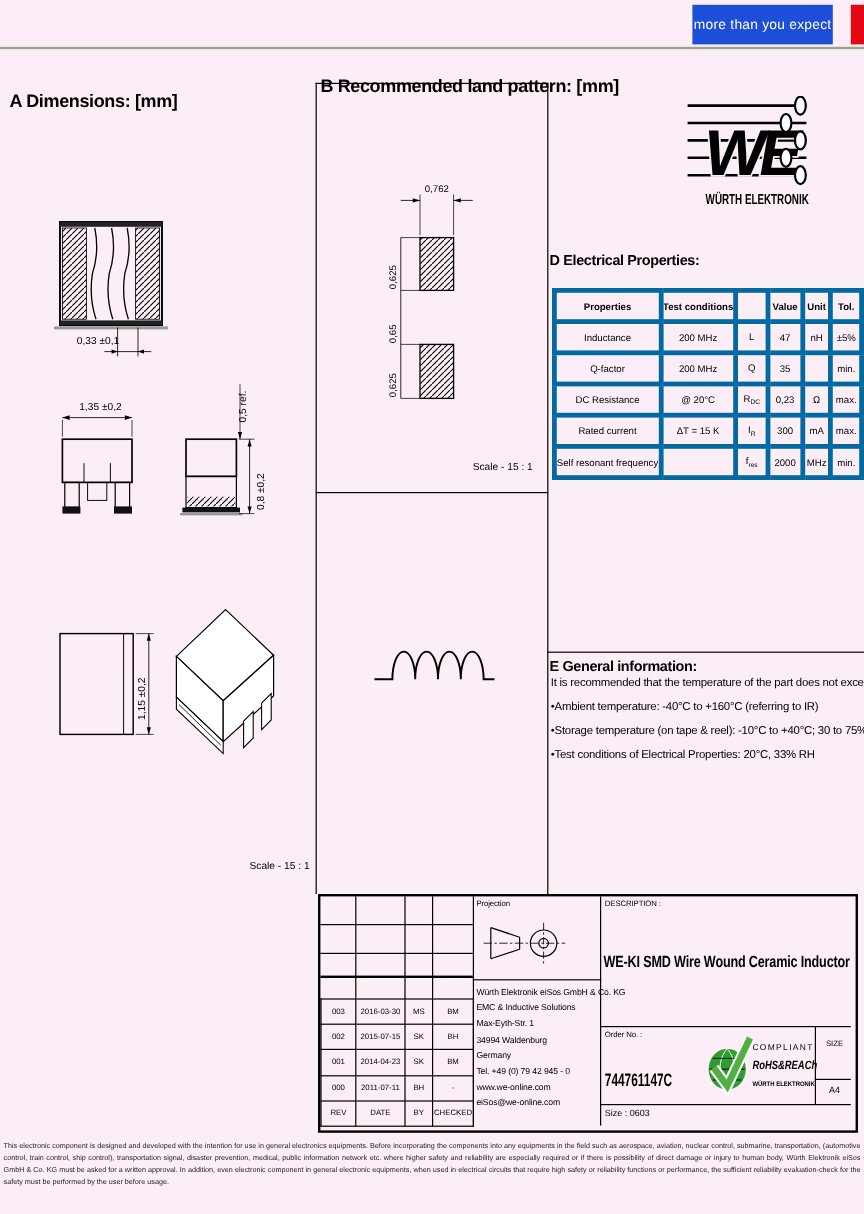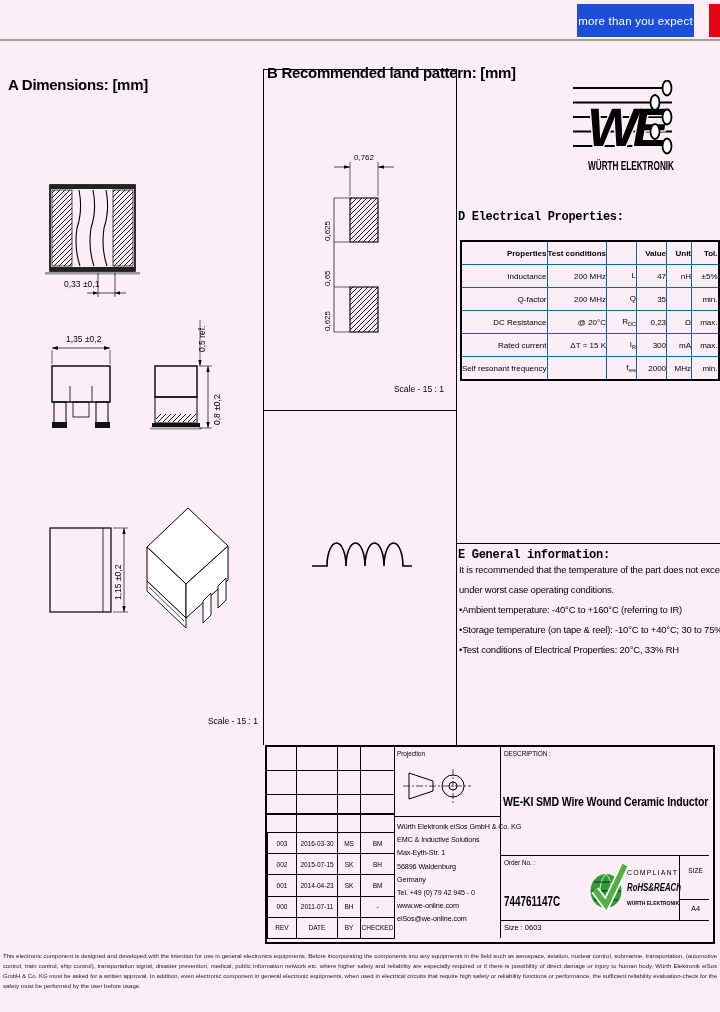"D Electrical Properties:" .sec-title-lg { font-family: Liberation Mono, monospace -> none }
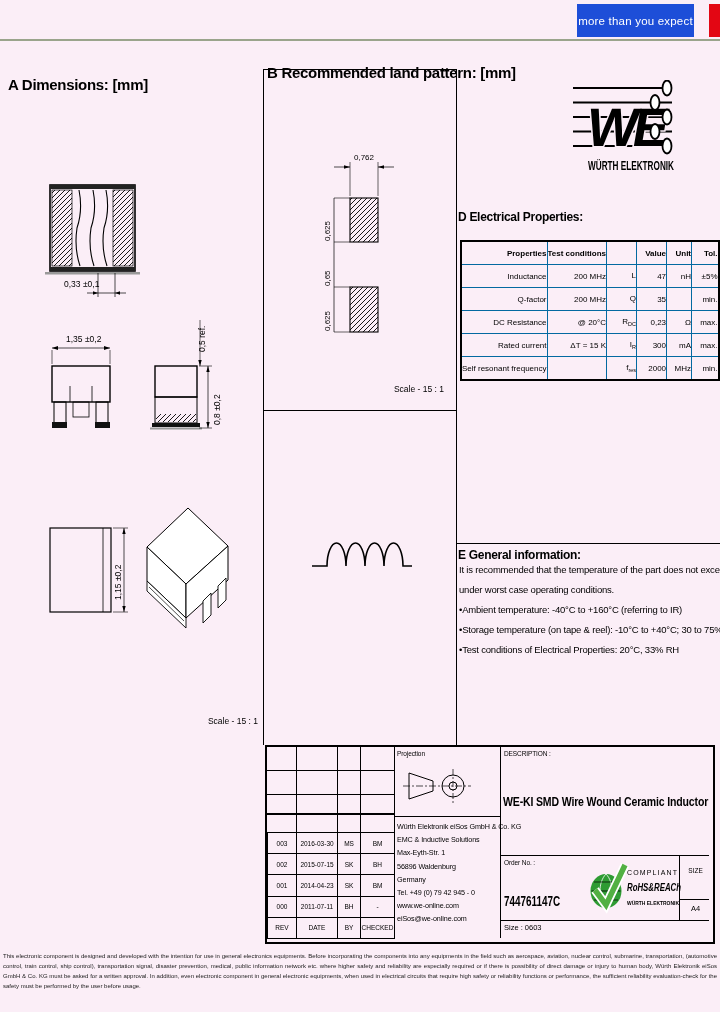"Properties" .etable td { border: 1px solid #0369a1 -> 4px solid #0369a1; text-align: right -> center }
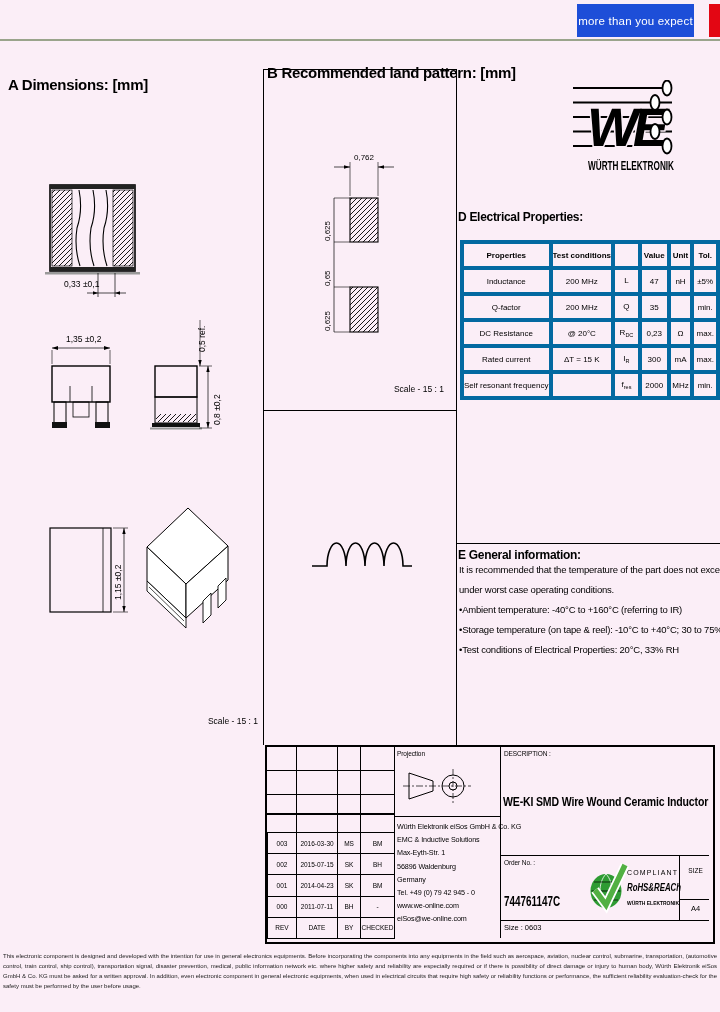"under worst case operating conditions." div { html: <div>under worst case operating conditions.</div> -> none }
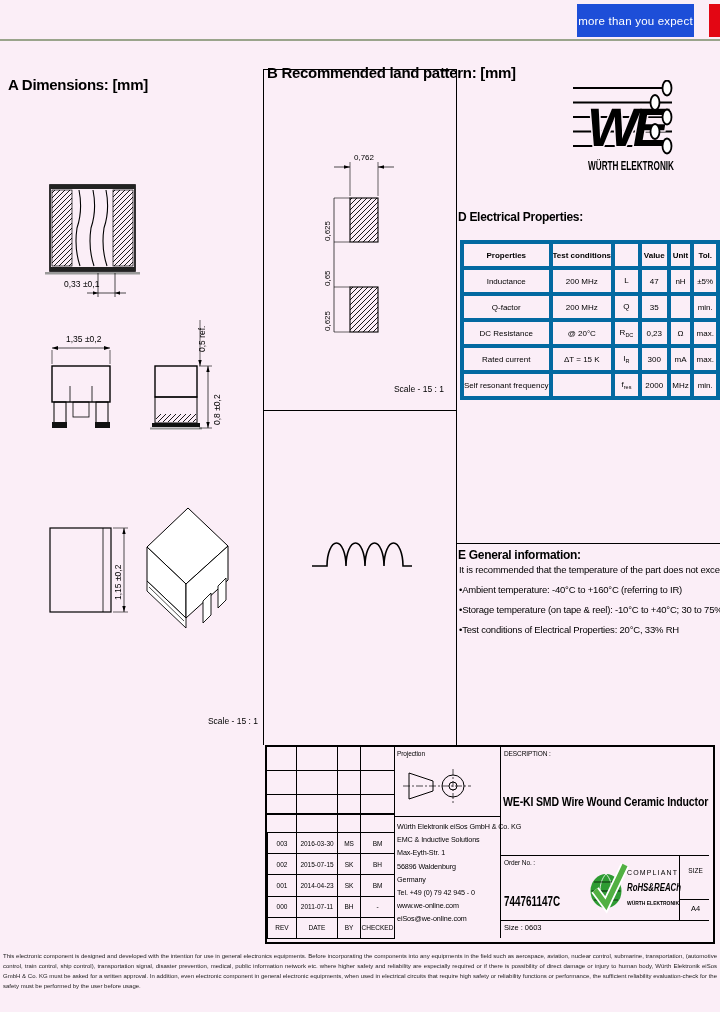"56896 Waldenburg" div { text: 56896 -> 34994 }
